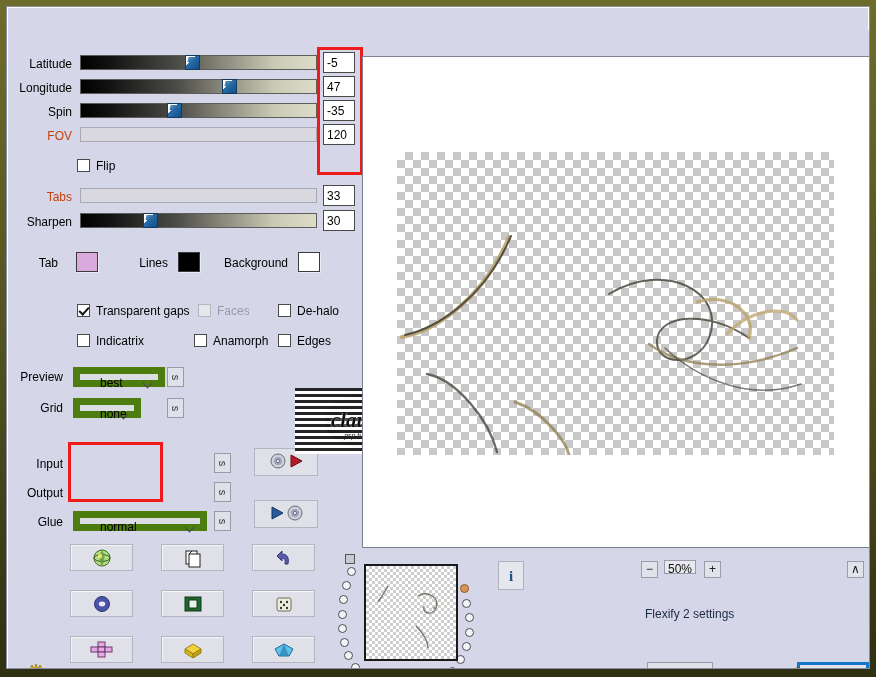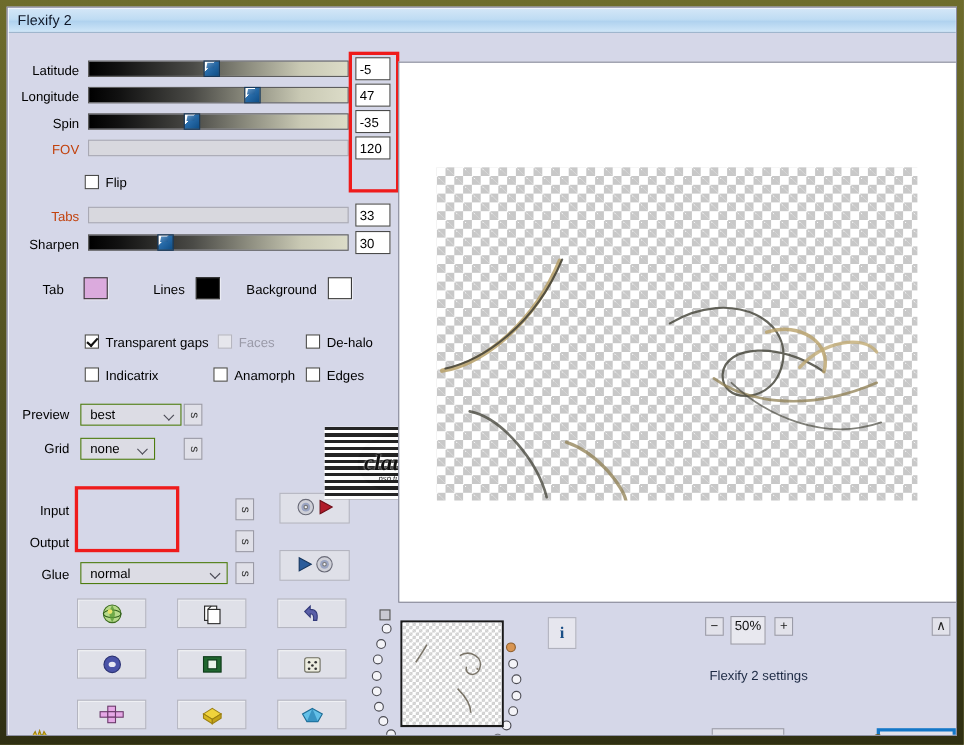"Flexify 2" div.titlebar { html: <div> <div>Flexify 2</div> </div> -> none }
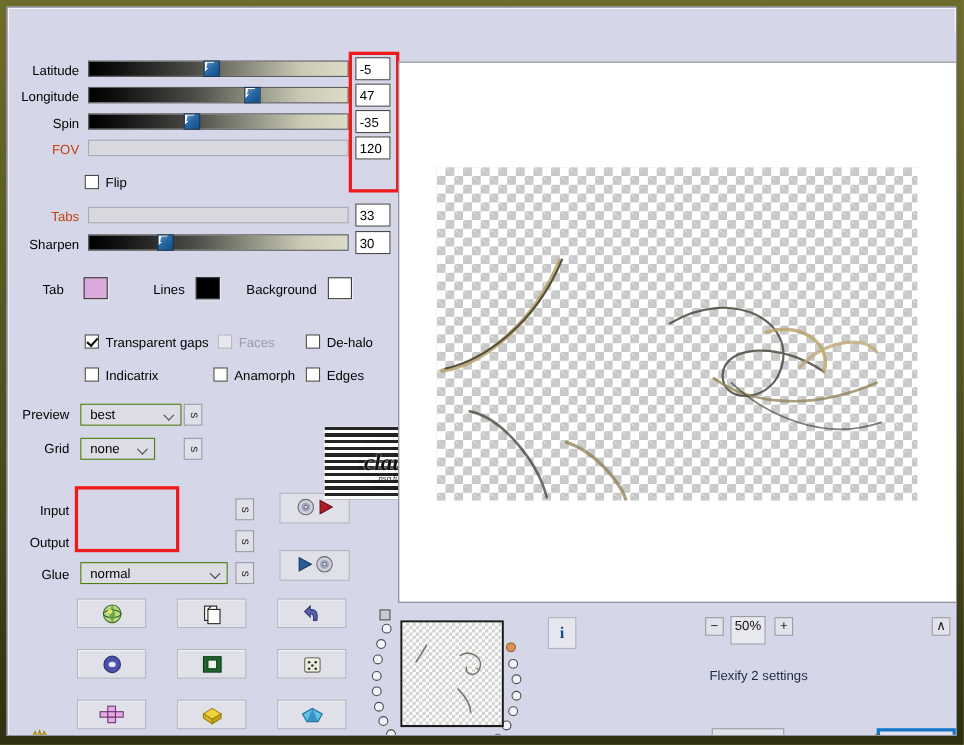"best" .combo { border: 1px solid #4d7c0f -> 7px solid #4d7c0f; padding-left: 8px -> 20px }
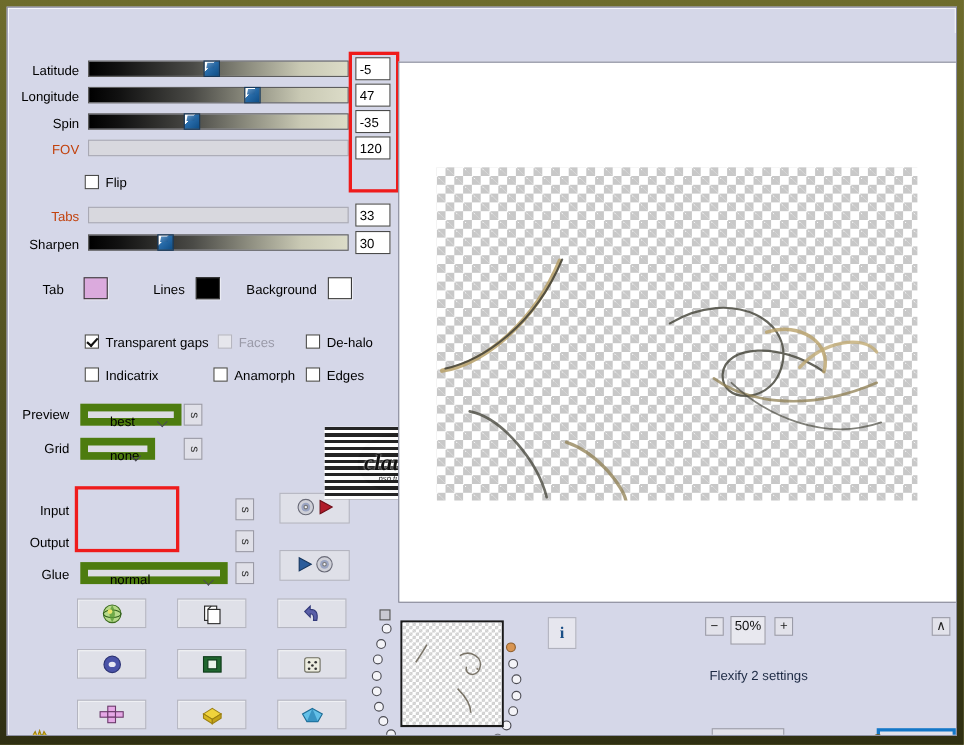"50%" .zval { height: 26px -> 14px }
